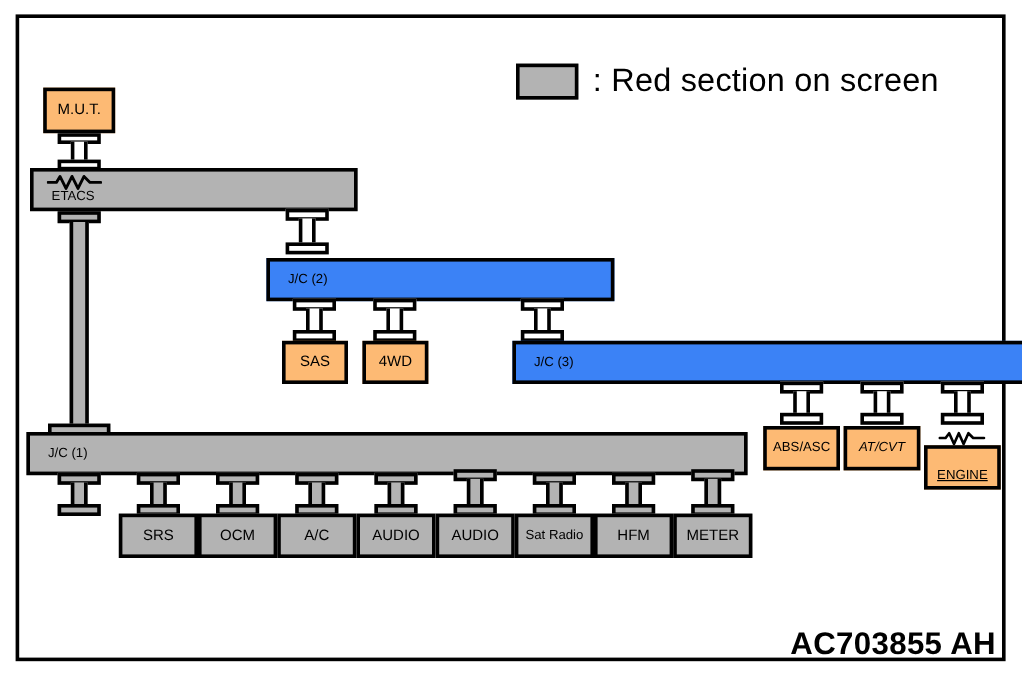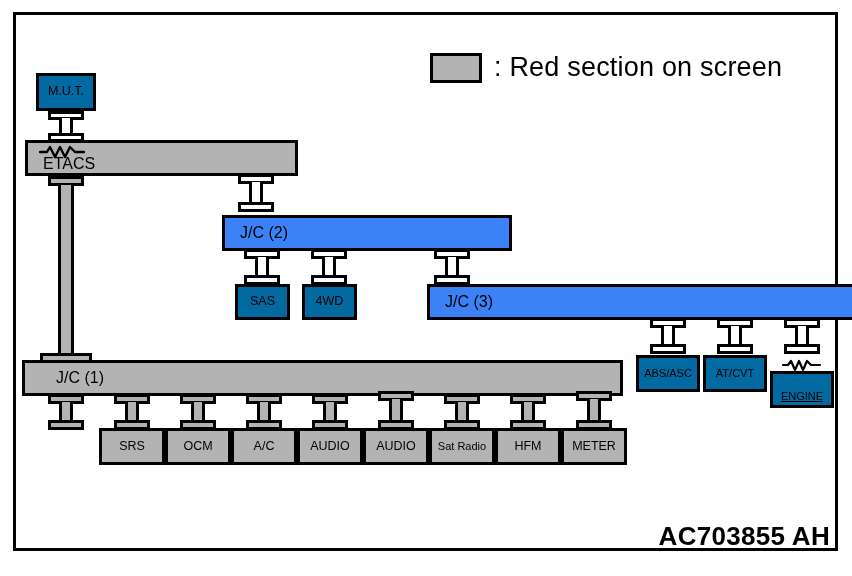"M.U.T." .node { background: #0369a1 -> #fdba74 }
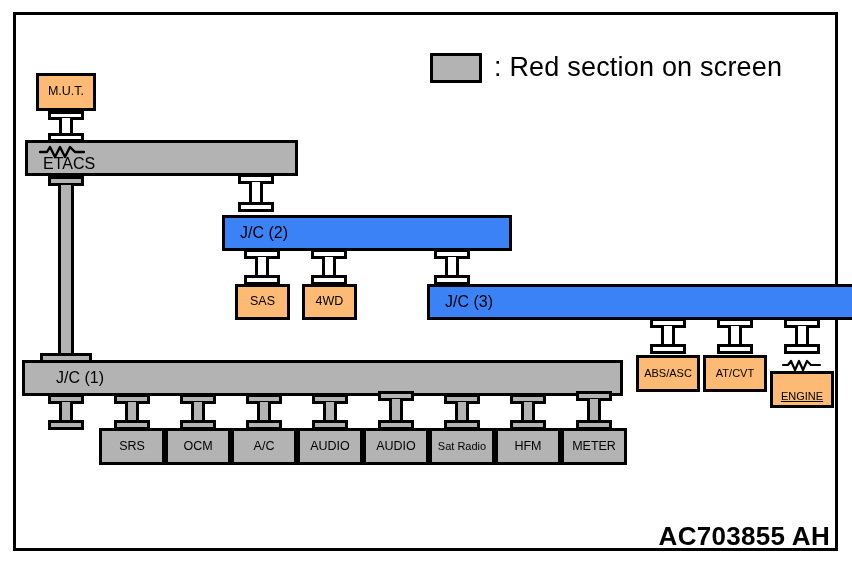"ETACS" .bar .lbl { font-size: 16px -> 11px }
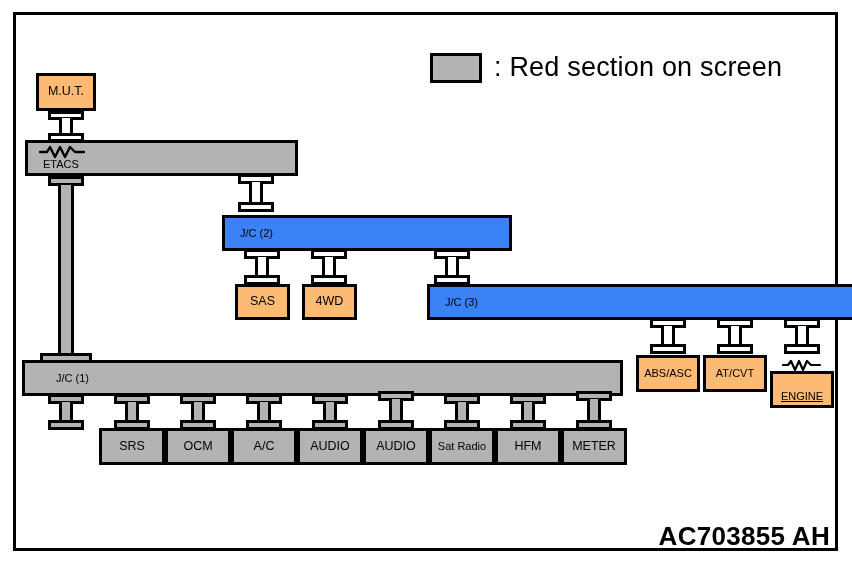"J/C (1)" div.bar { padding-left: 16px -> none }
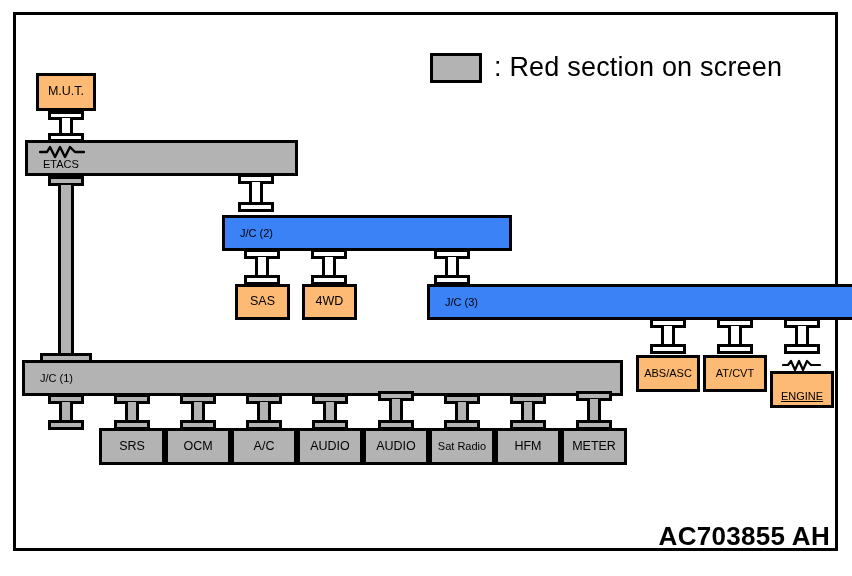"AT/CVT" div.node { font-style: none -> italic }
